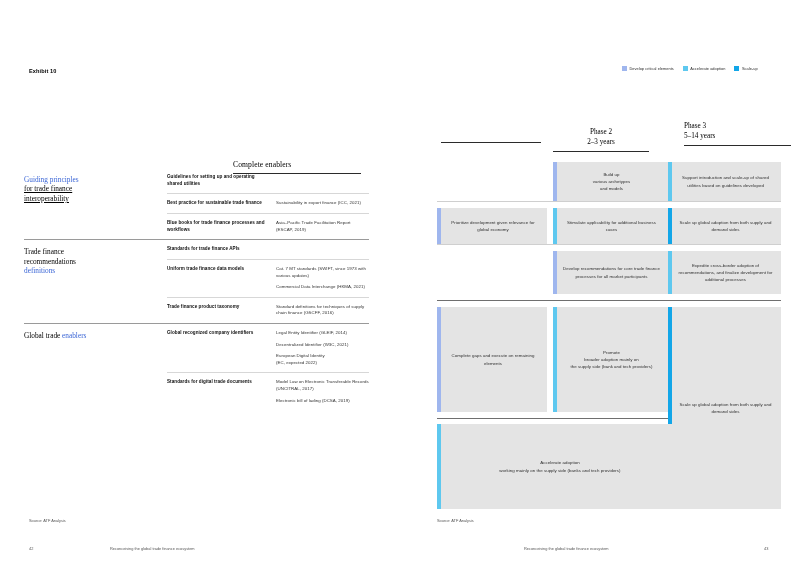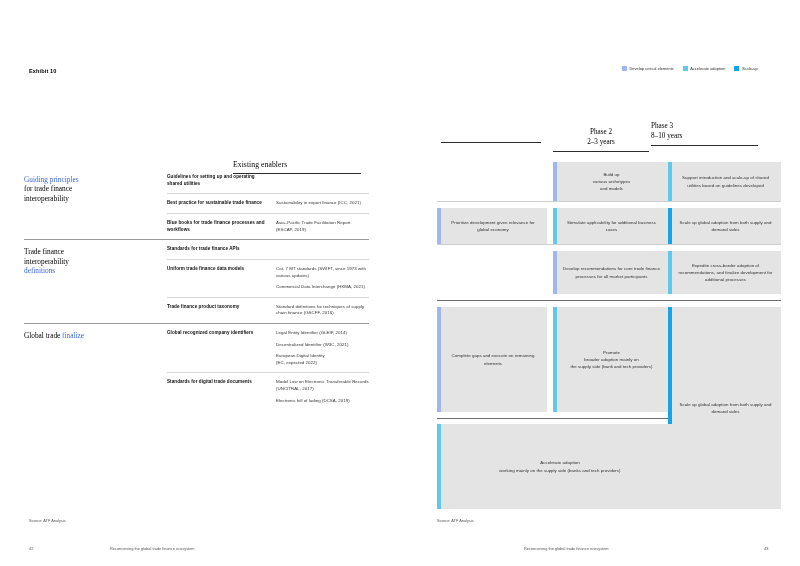"Phase 3" div.phase-head { left: 251px -> 284px }
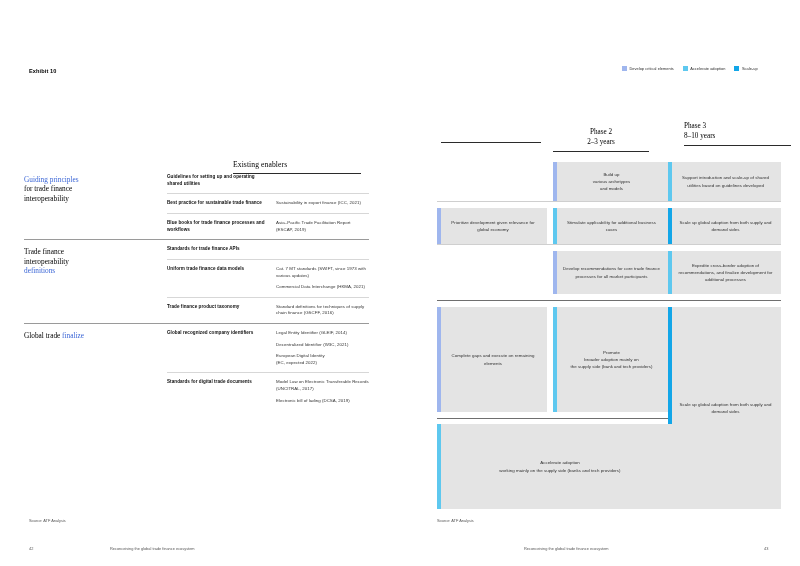"8–10 years" span { text: 8–10 -> 5–14 }
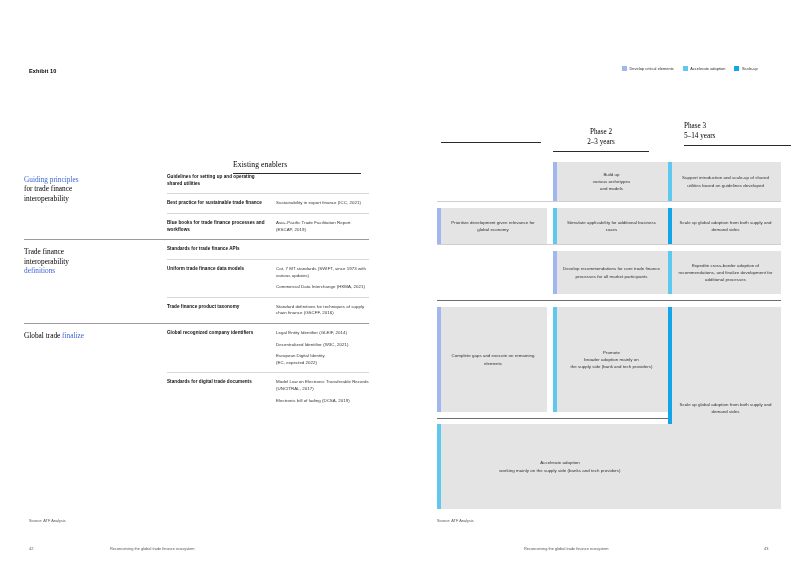"Existing enablers" div.ee-header-text { text: Existing -> Complete }
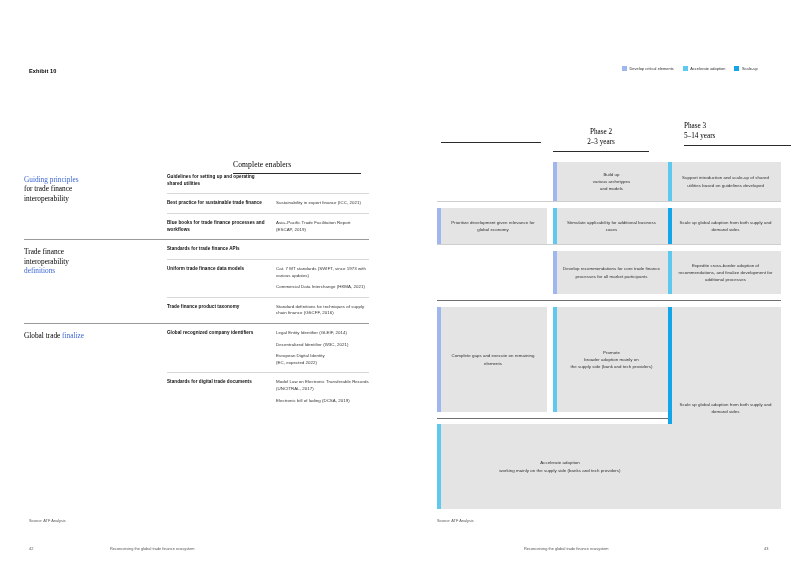"for trade finance" div { text-decoration: none -> underline }
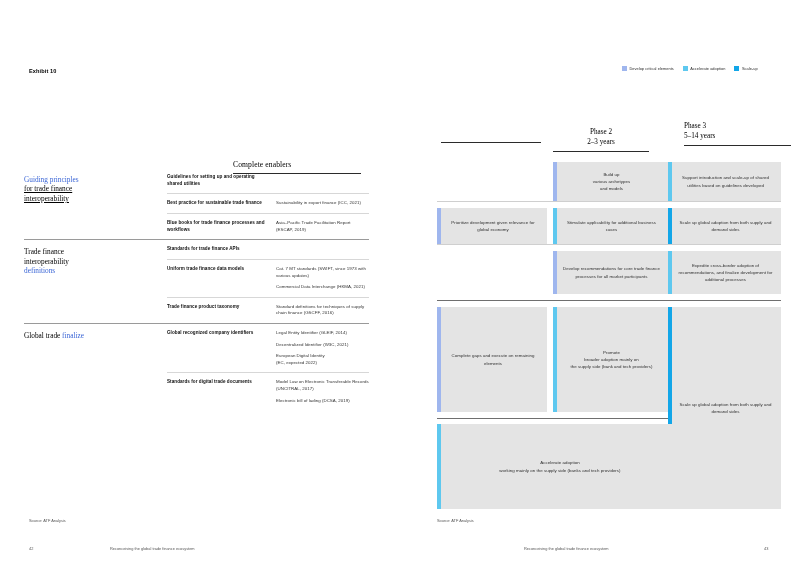"Trade finance" div { text: interoperability -> recommendations }
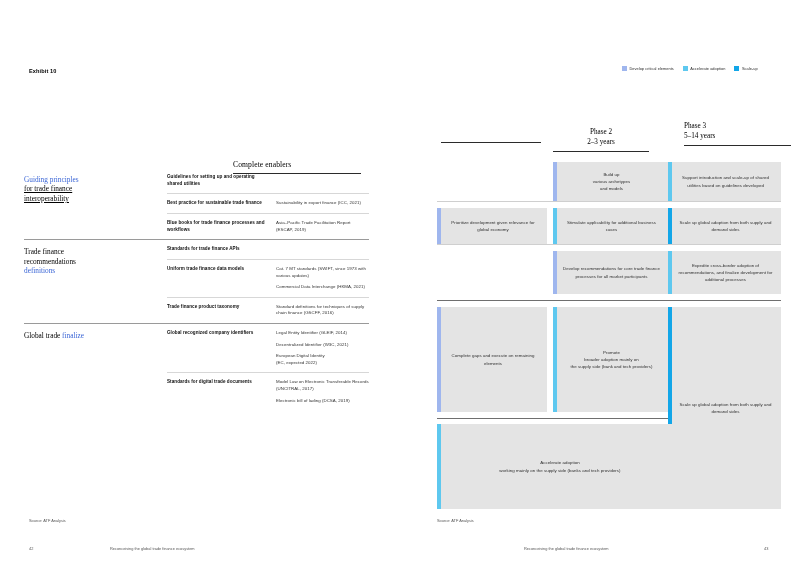"finalize" span.hl { text: finalize -> enablers }
